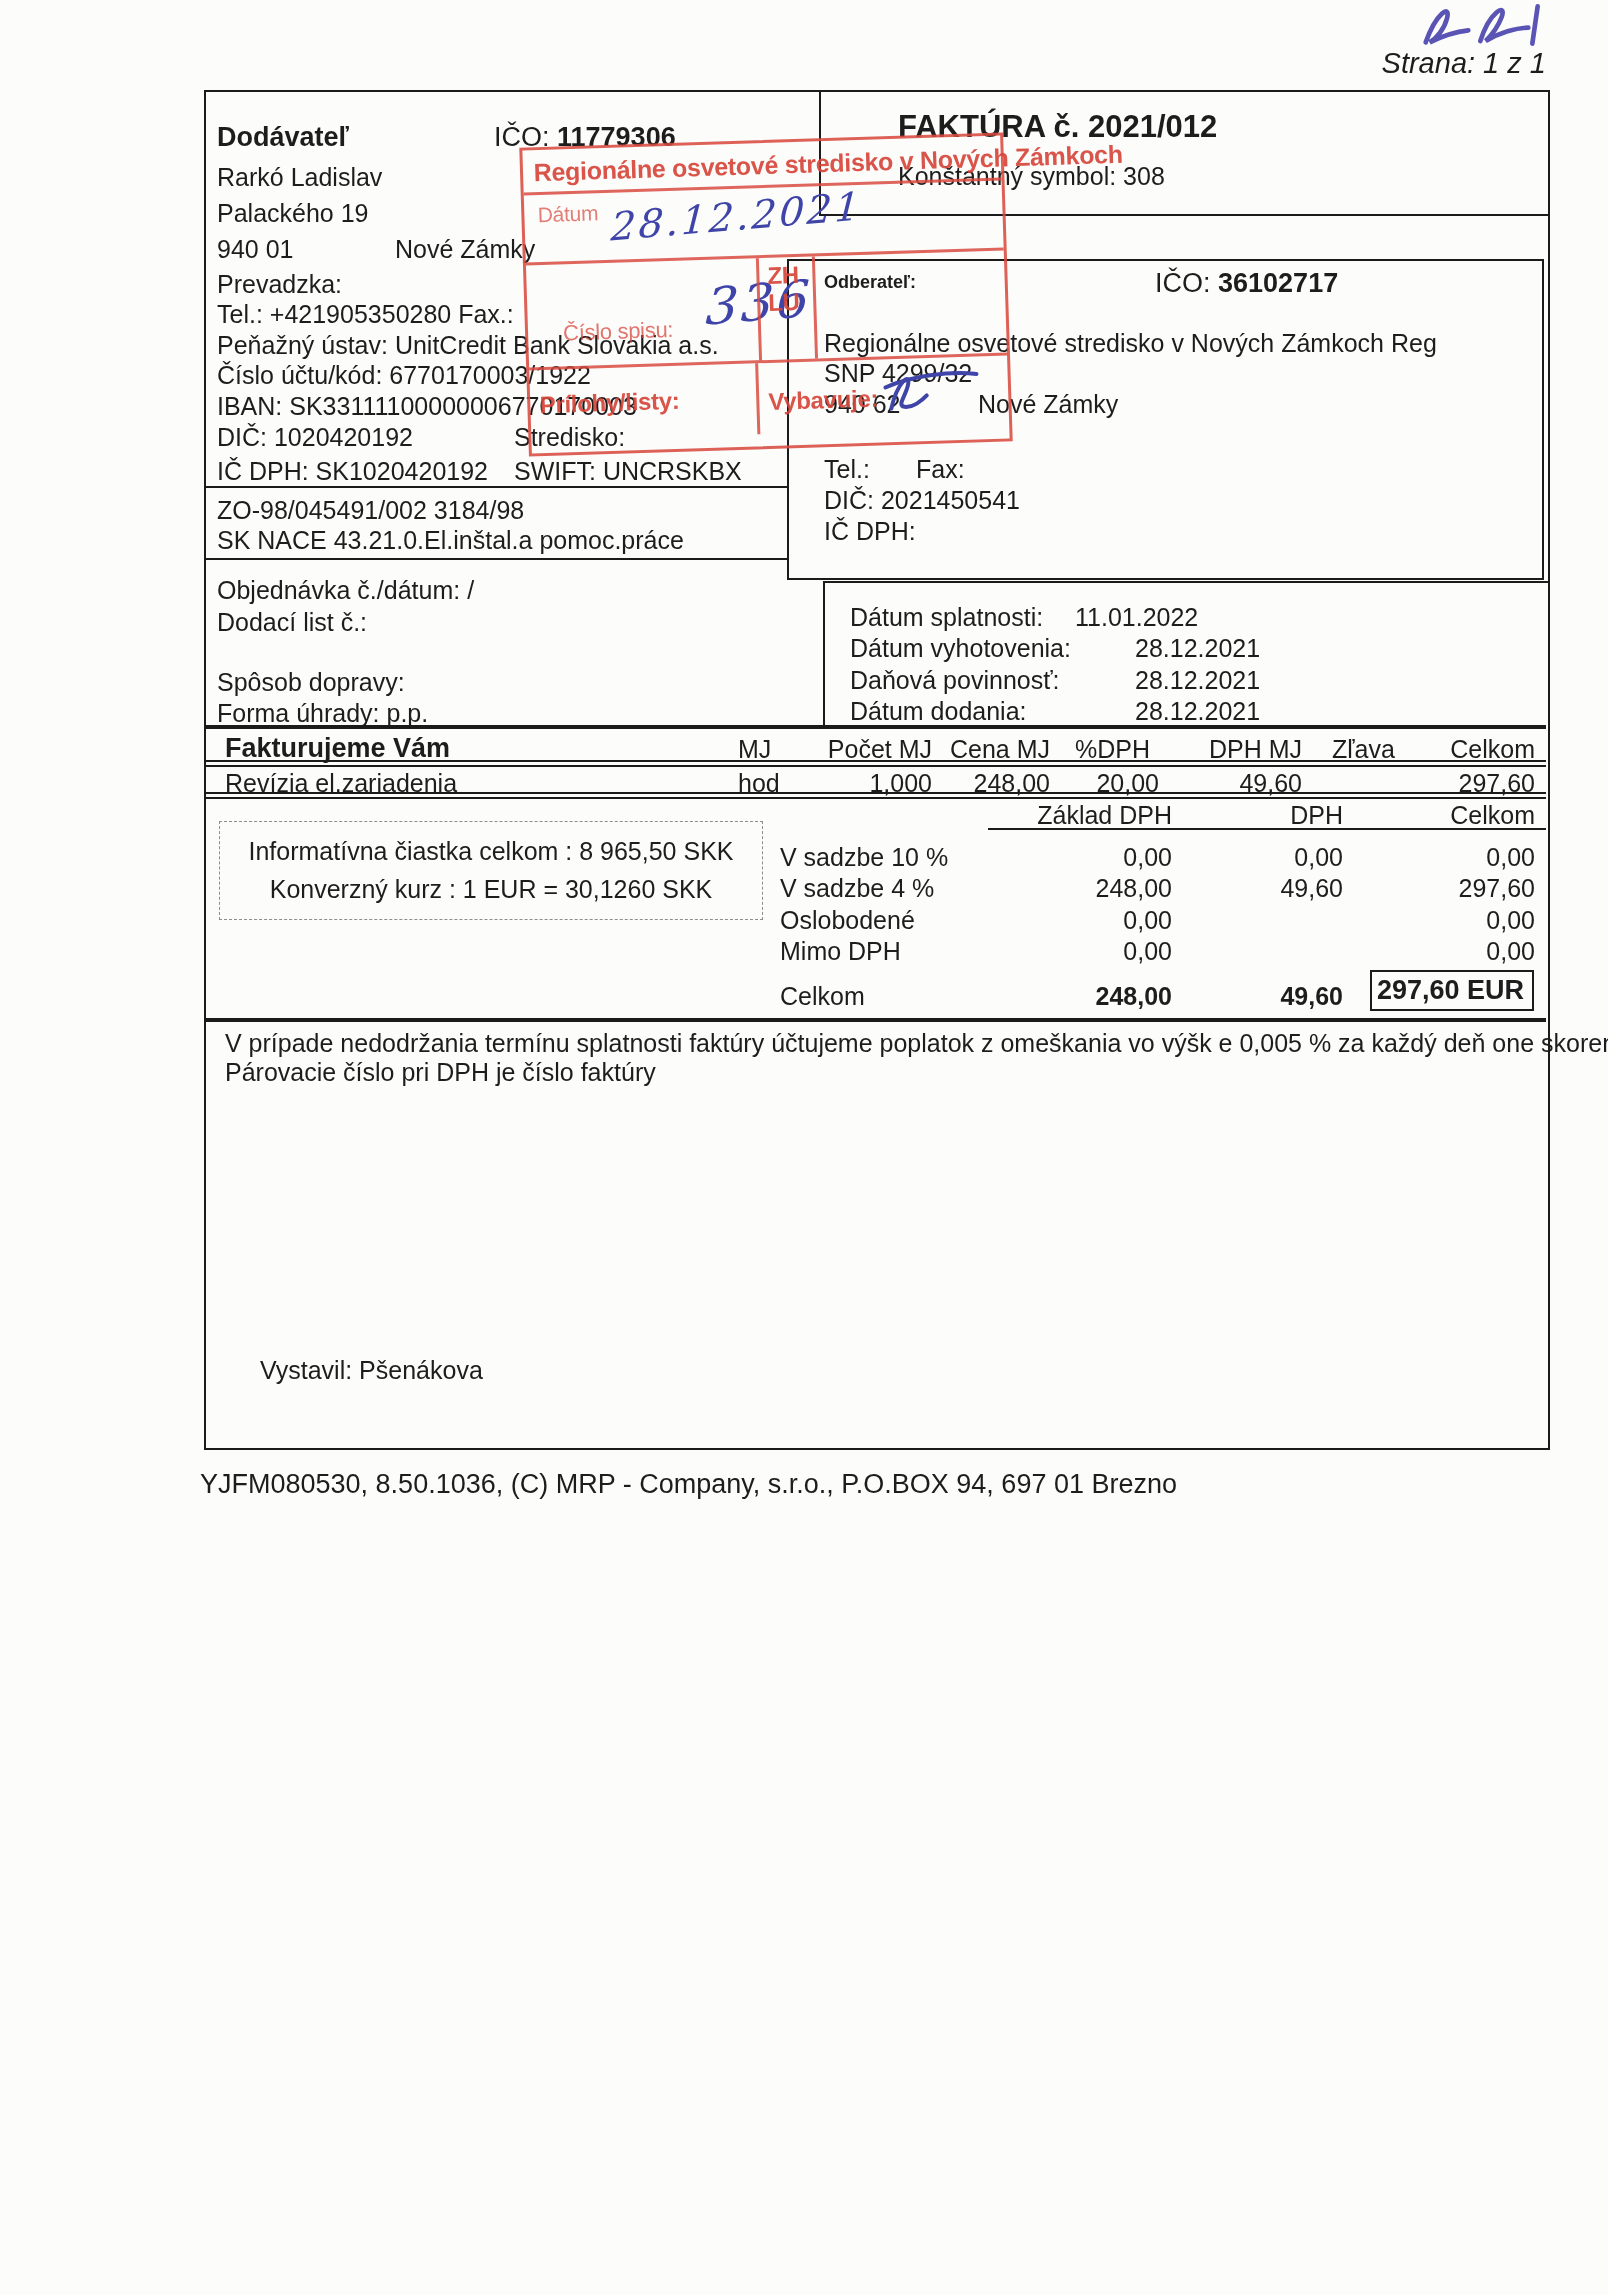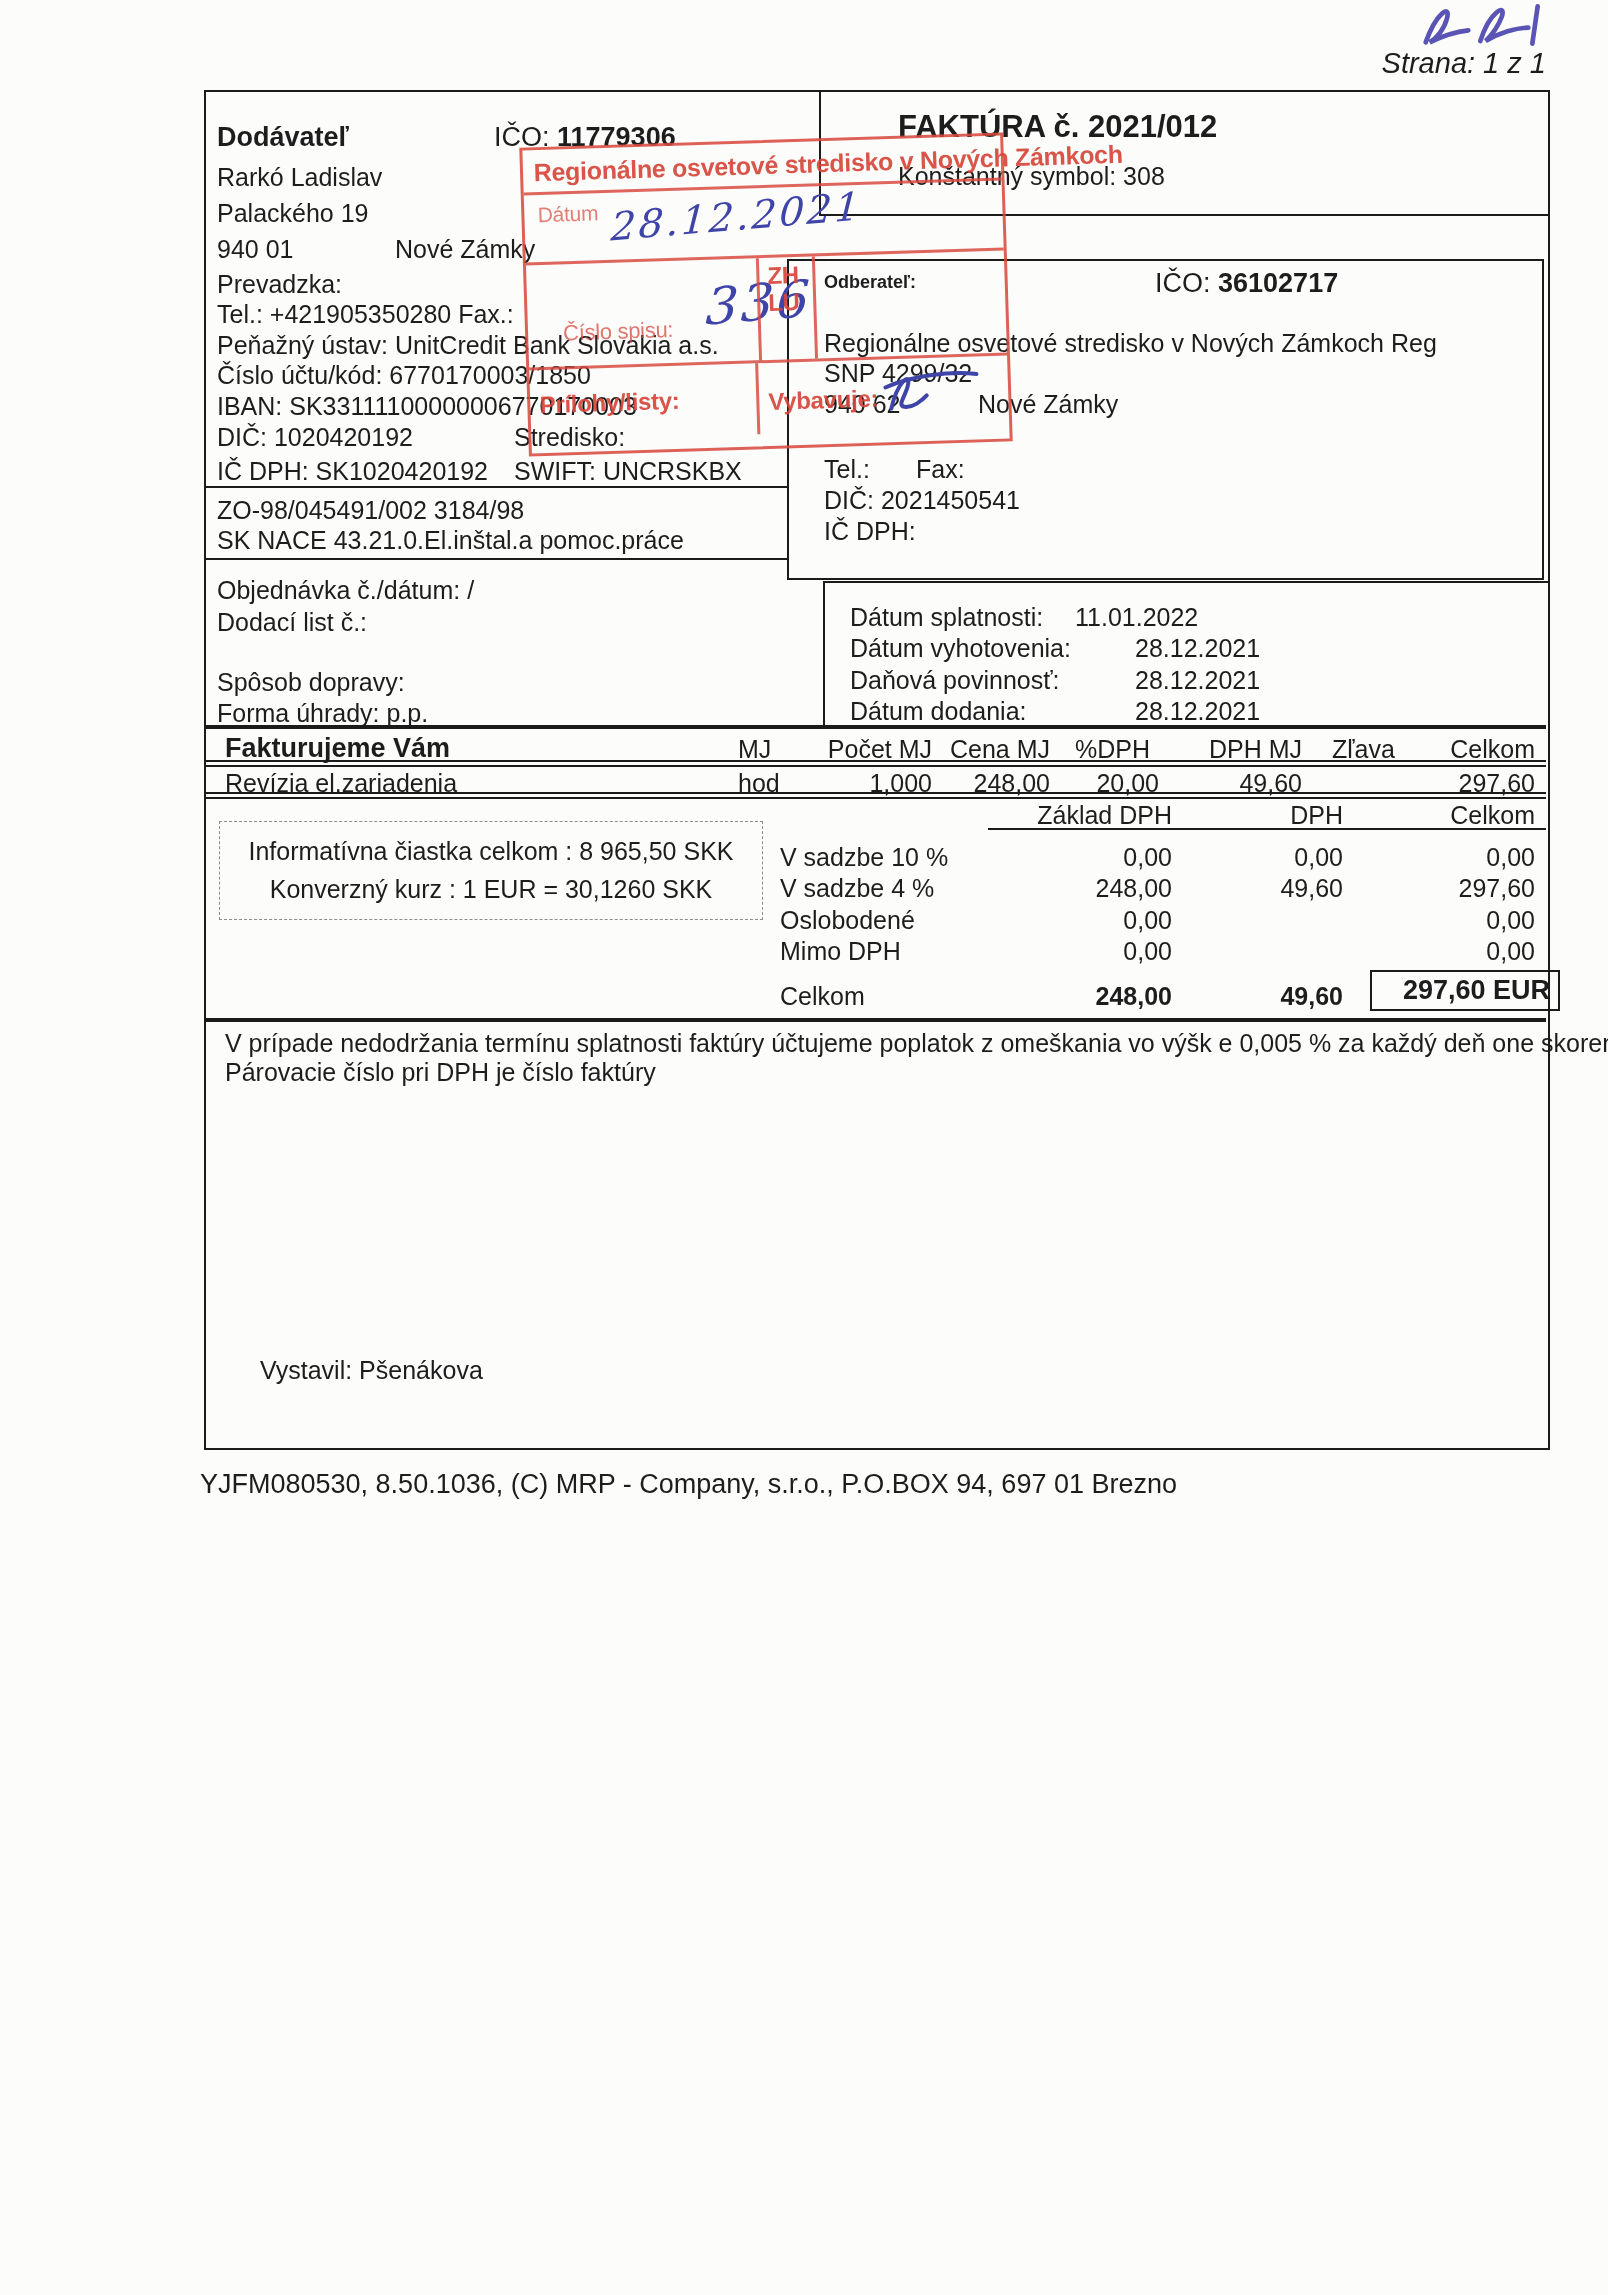"Číslo účtu/kód: 6770170003/1850" div.abs { text: 6770170003/1850 -> 6770170003/1922 }
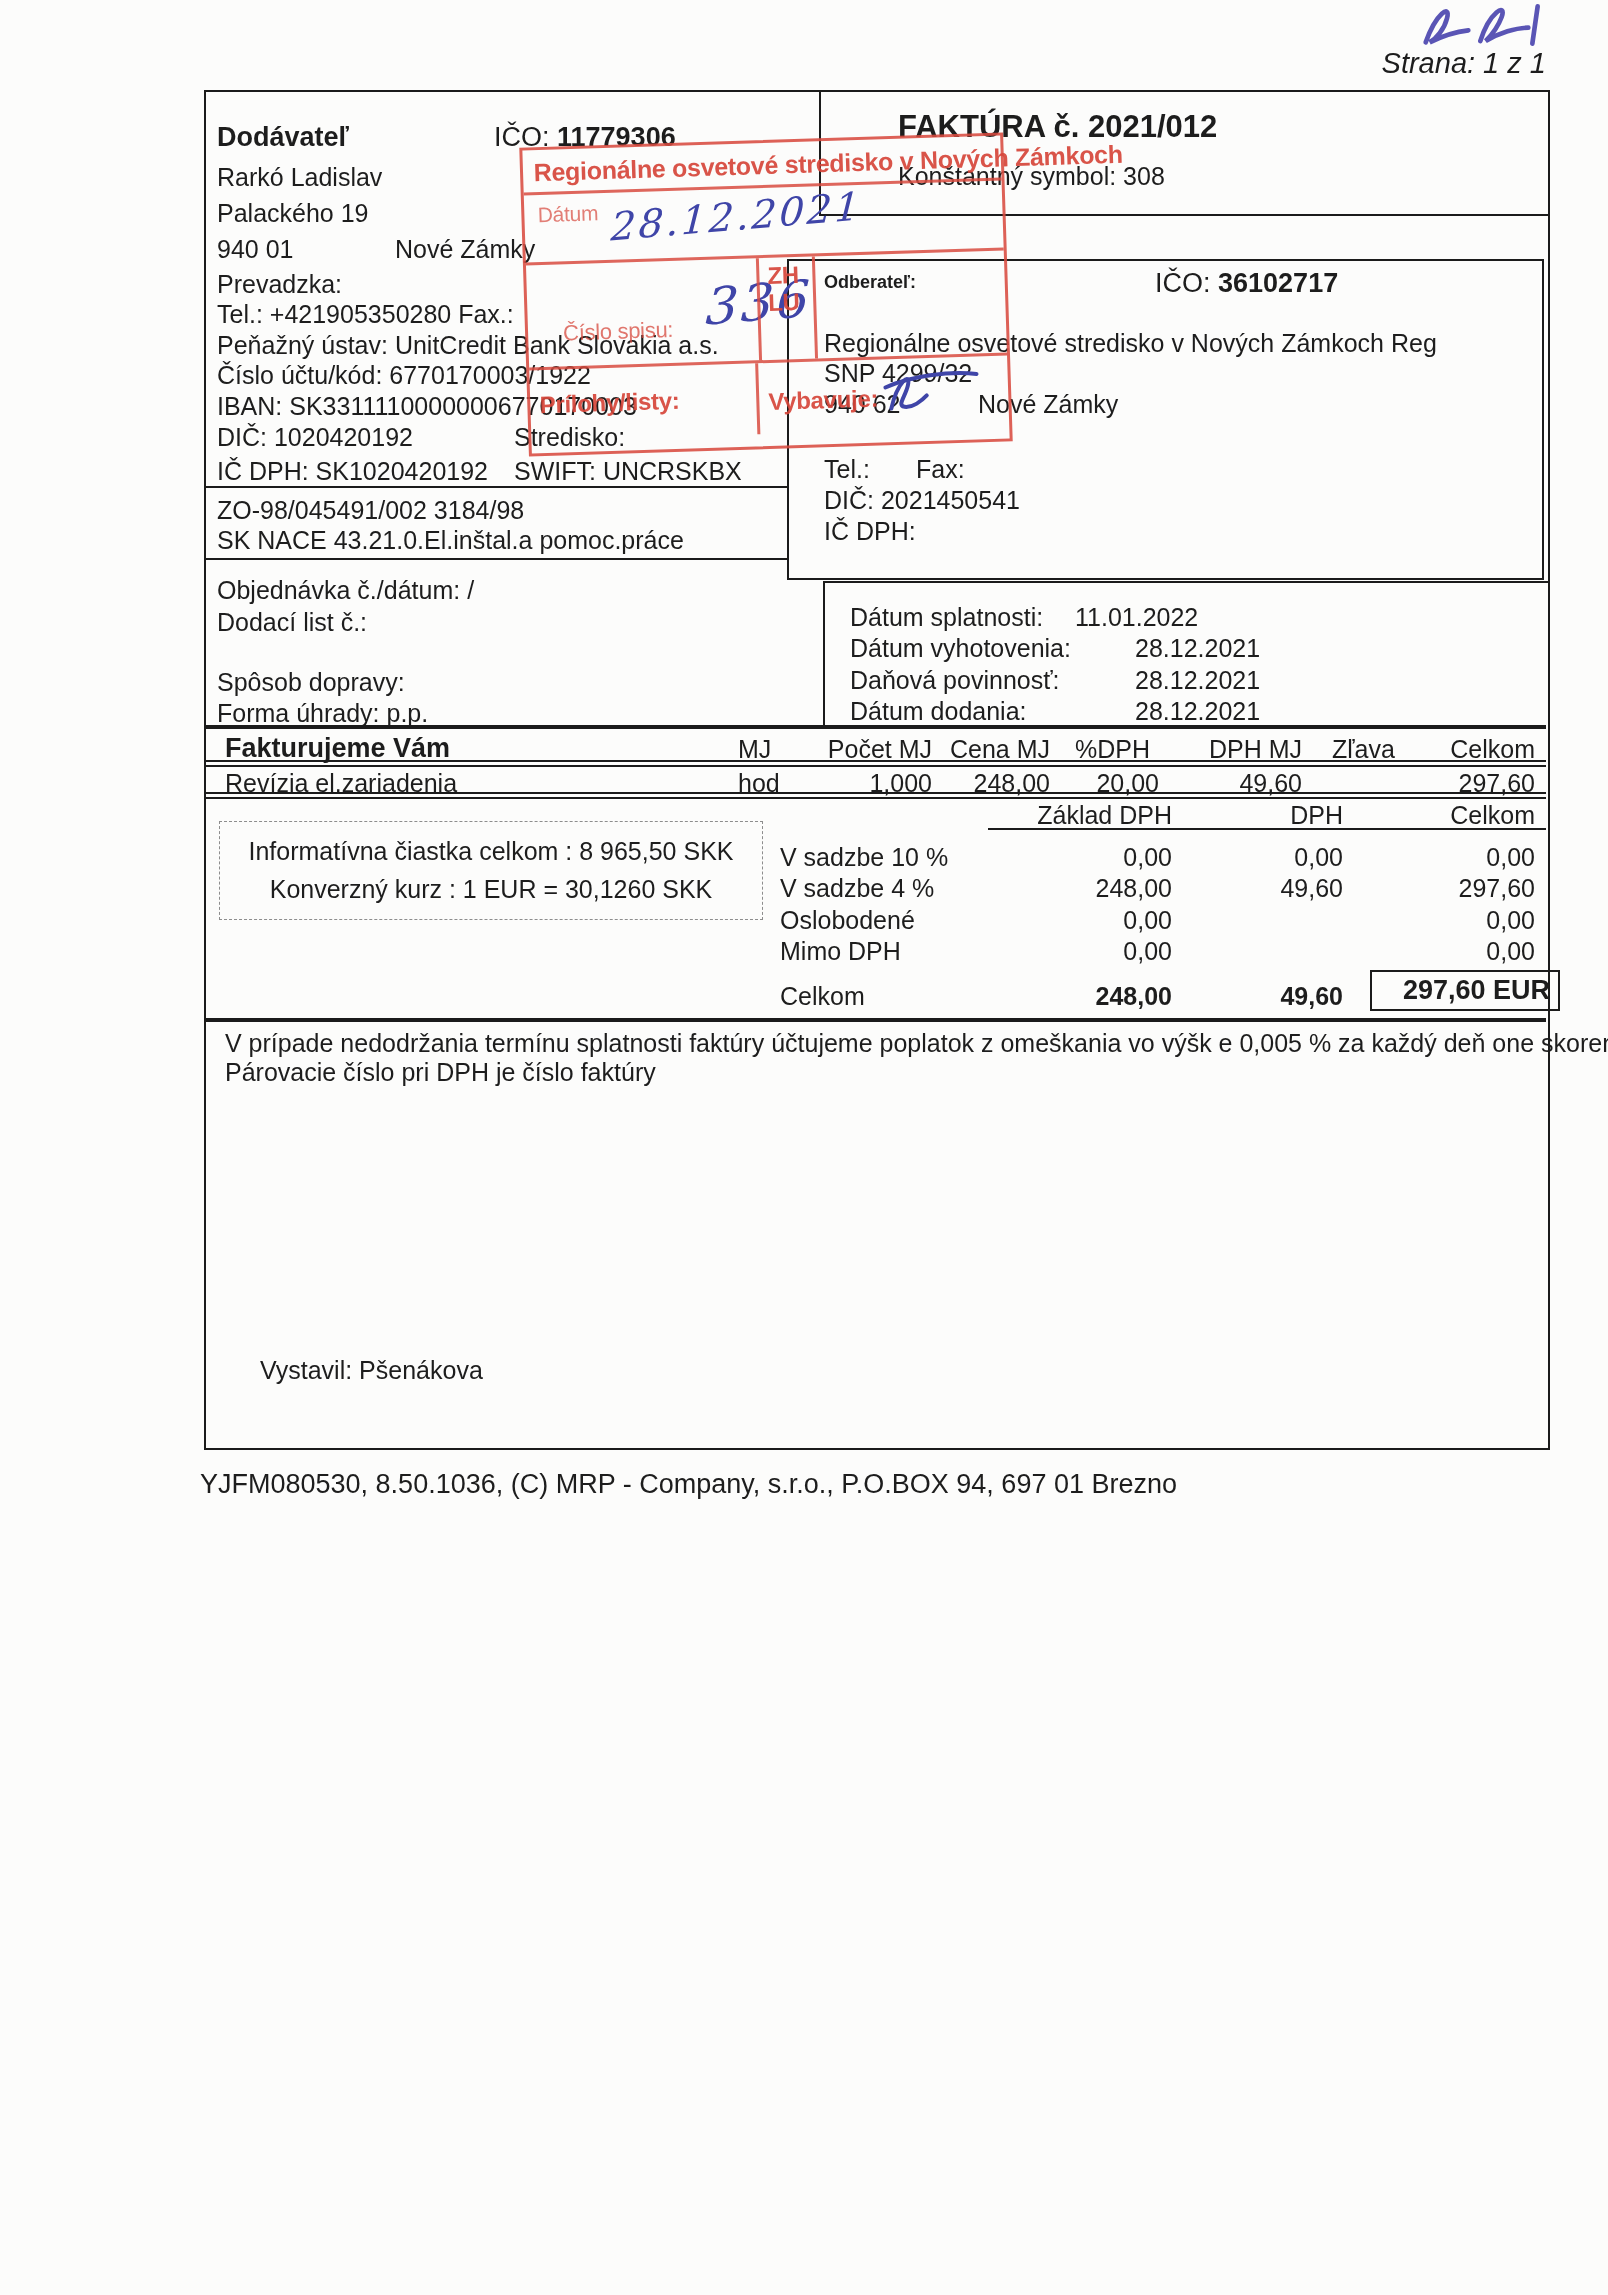"297,60 EUR" div.abs { width: 190px -> 164px }
